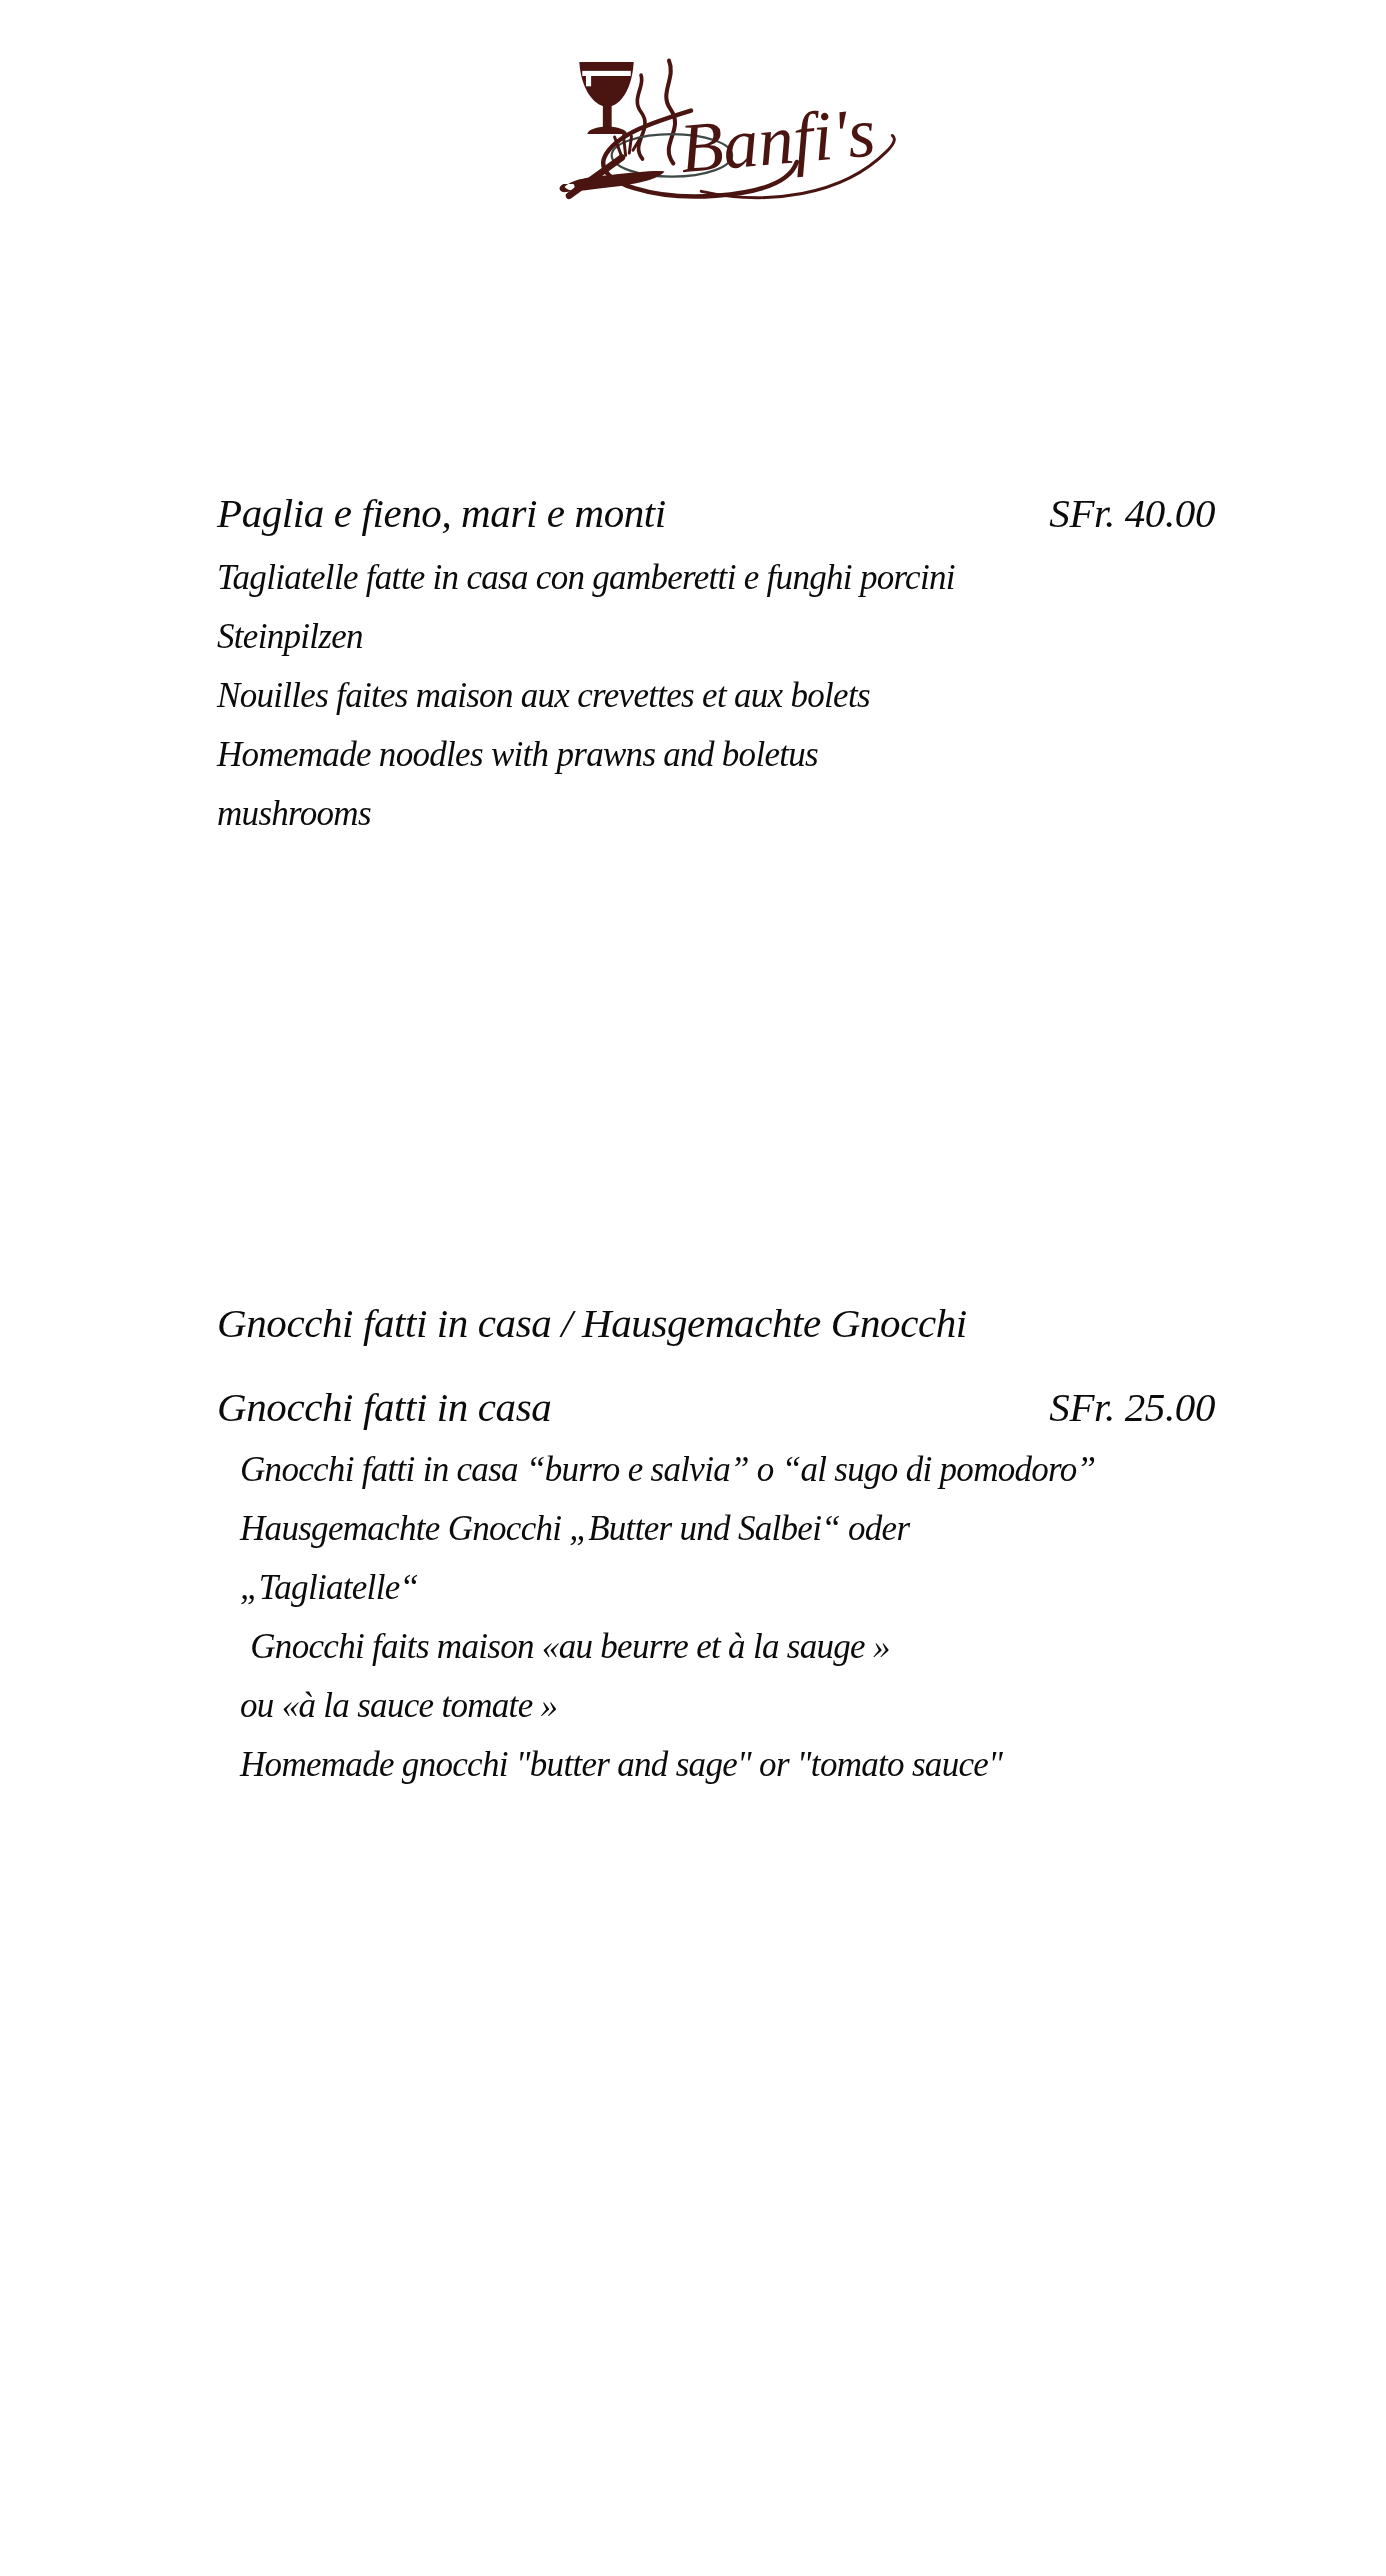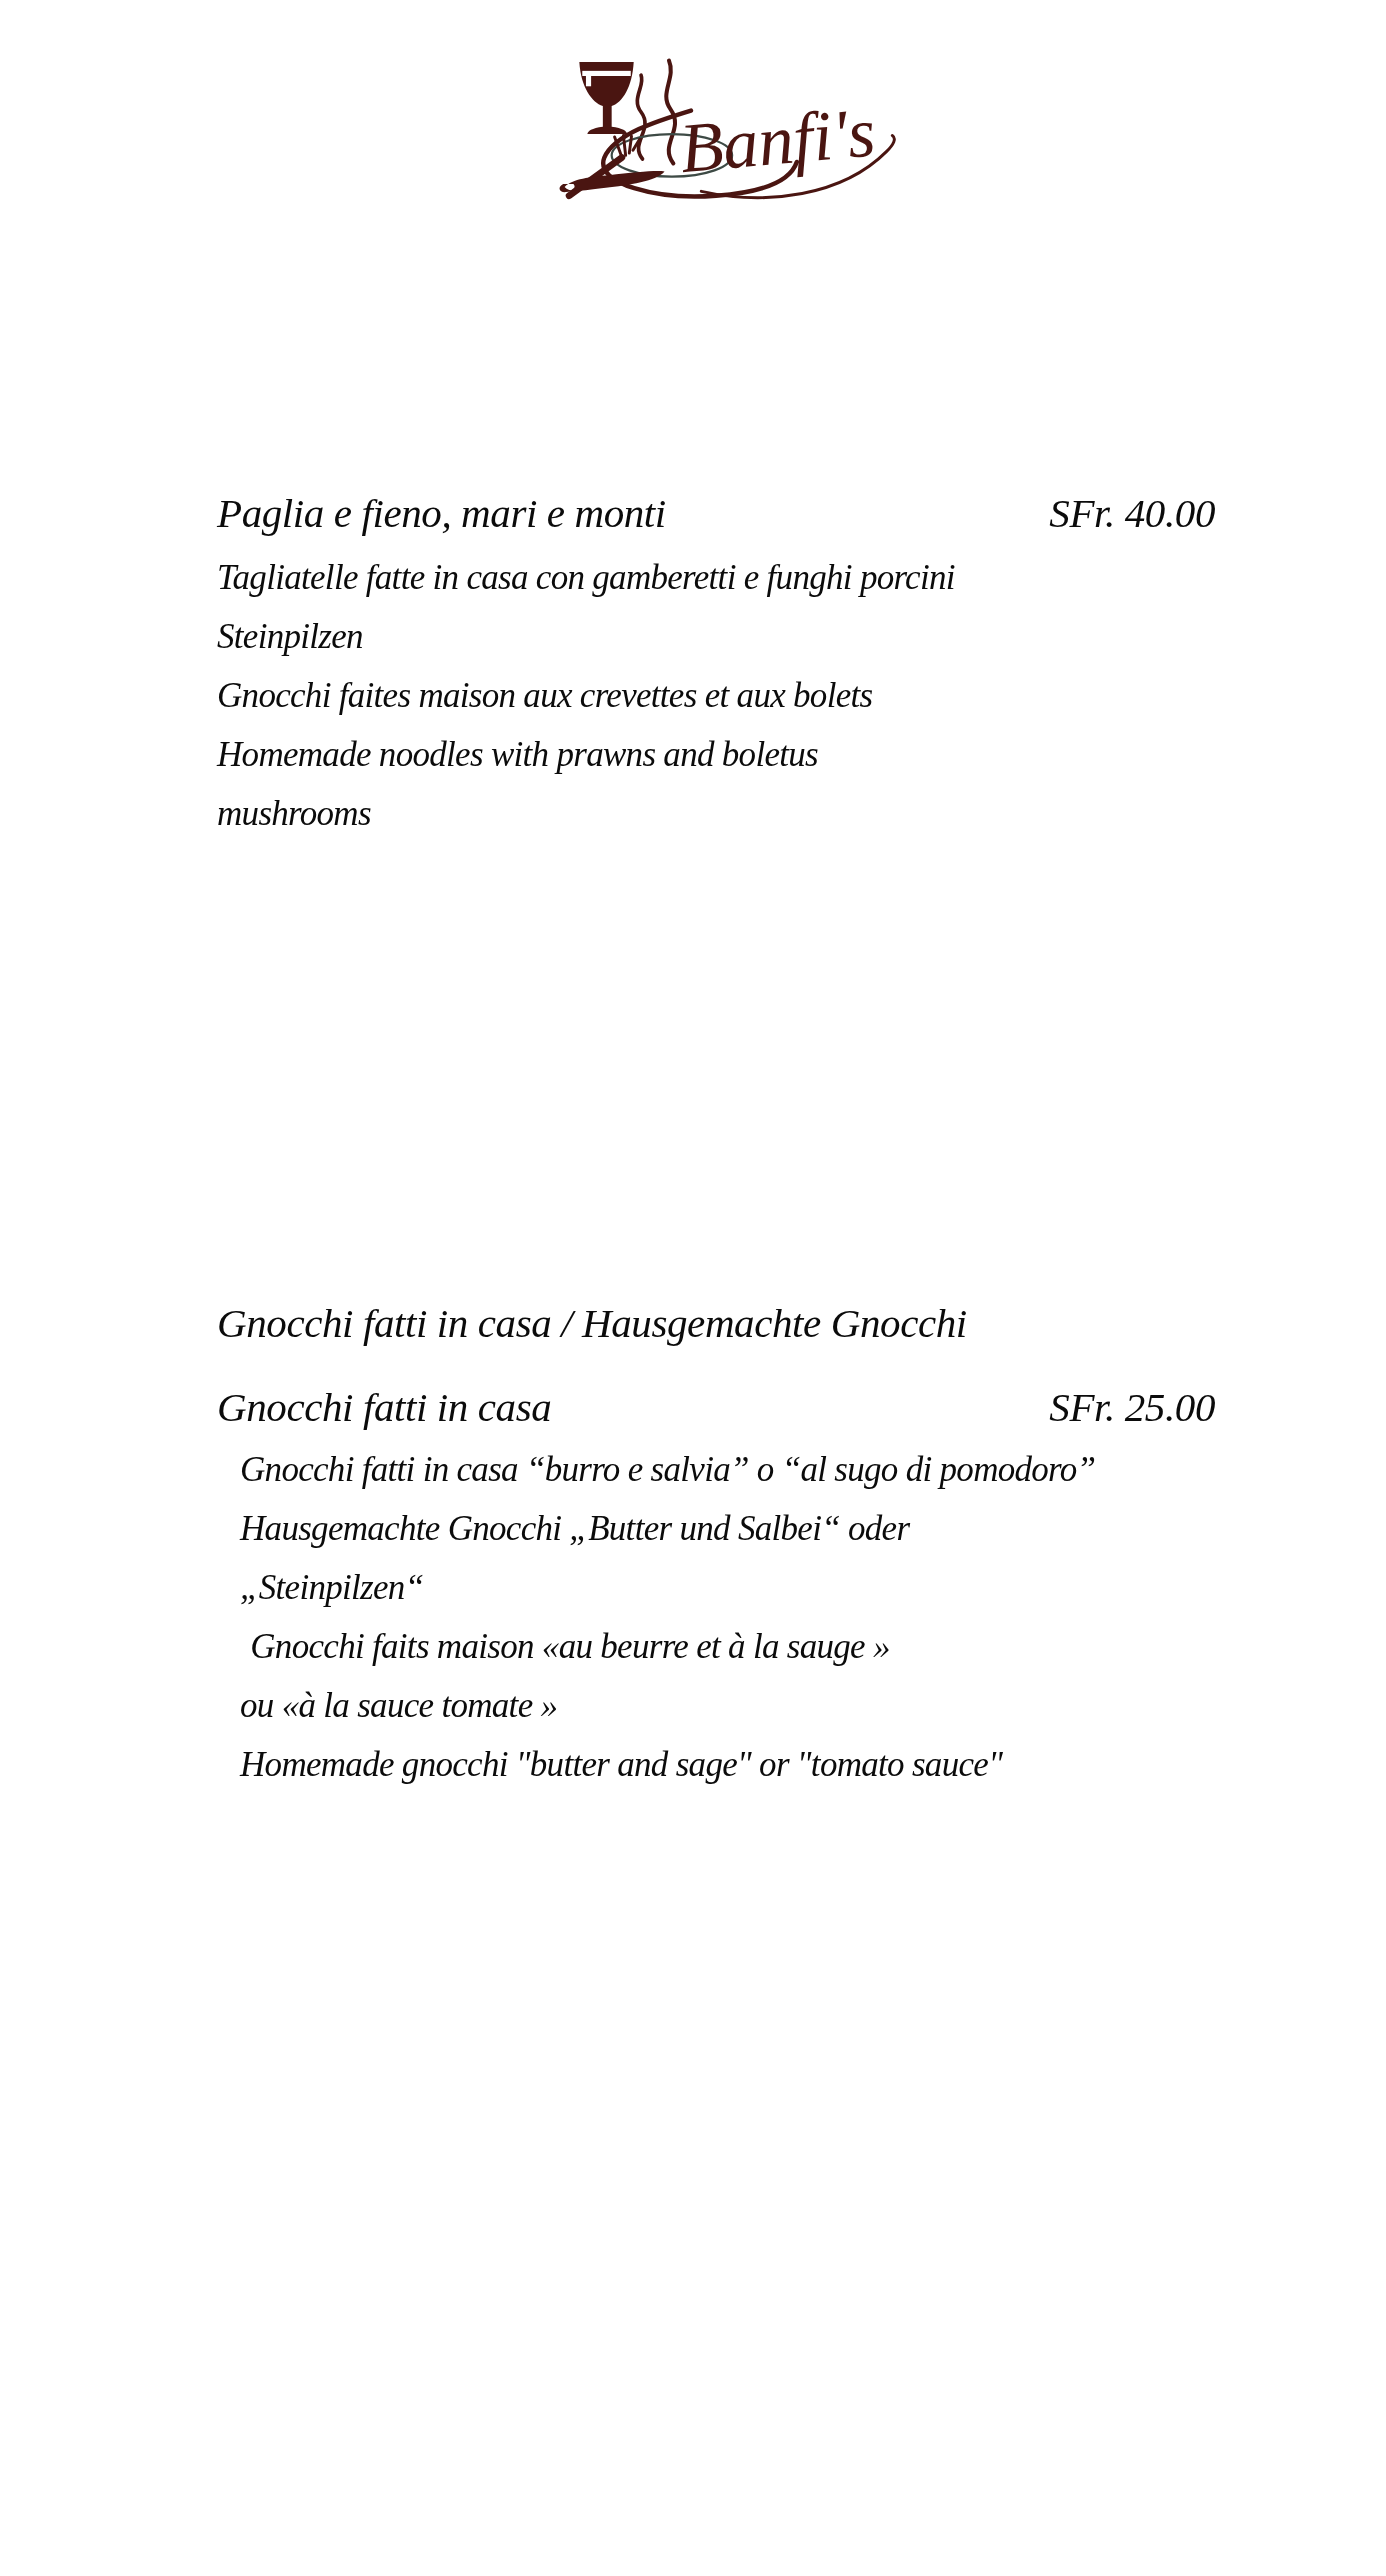"Gnocchi faites maison aux crevettes" div.desc-line { text: Gnocchi -> Nouilles }
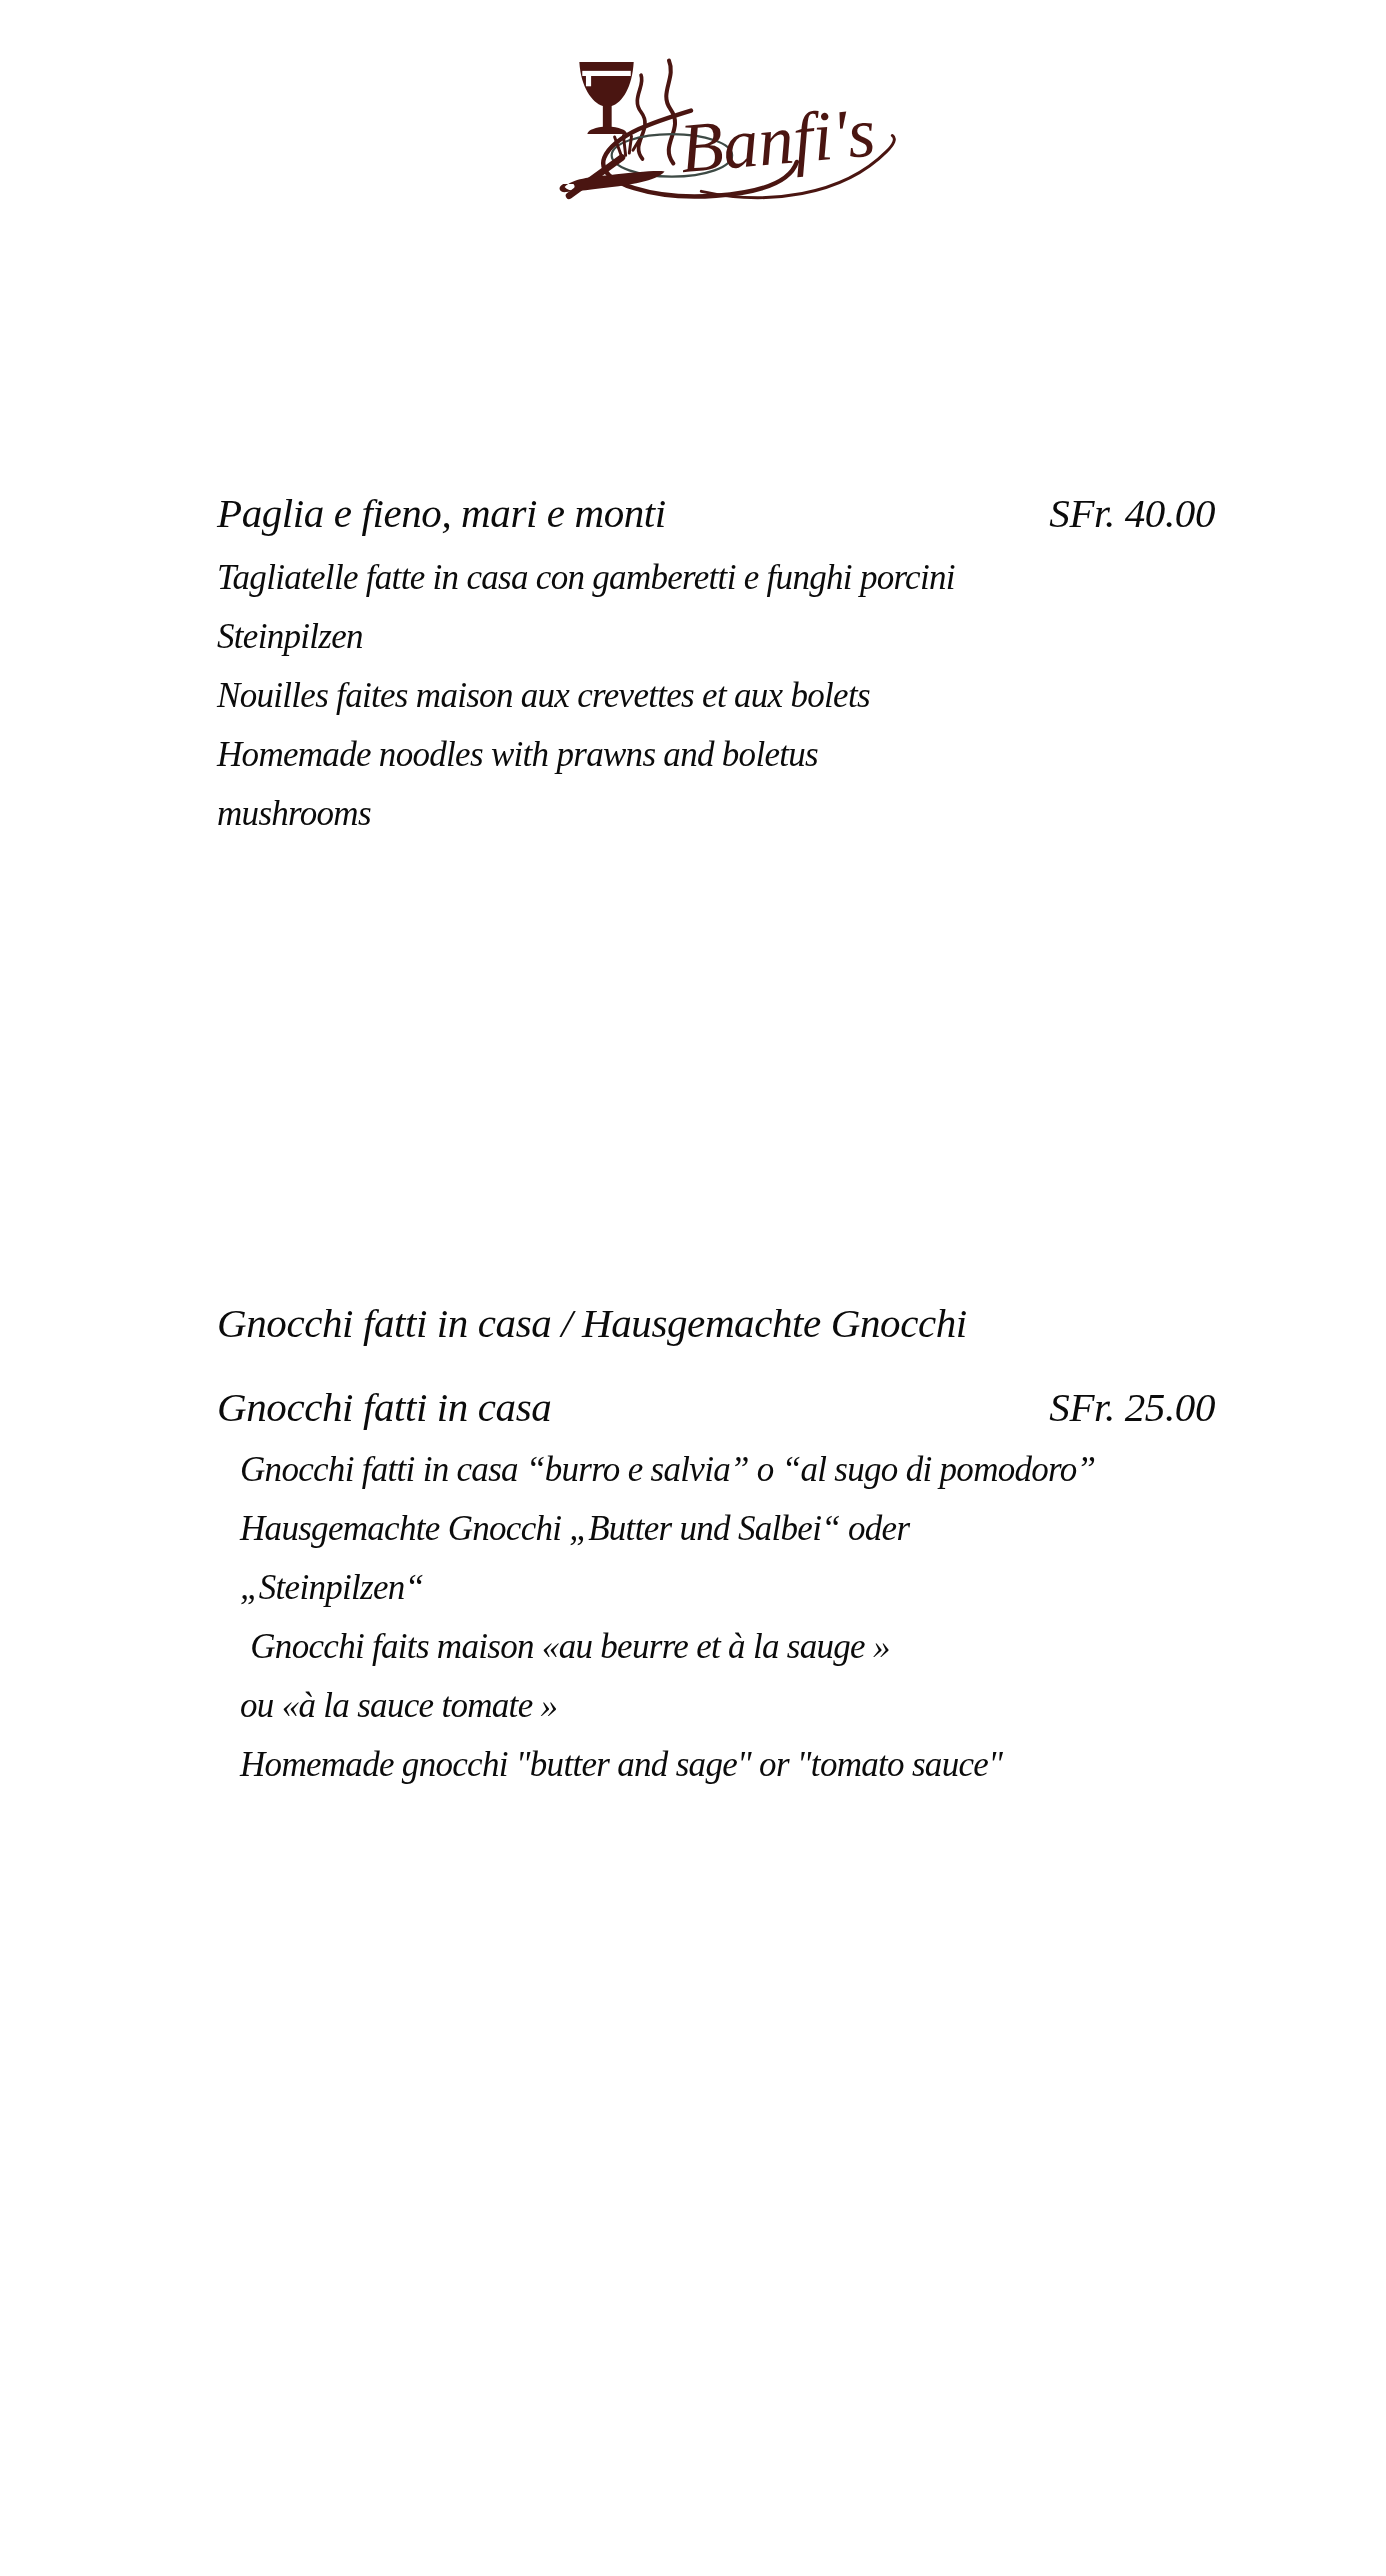"„Steinpilzen“" div.desc-line { text: Steinpilzen -> Tagliatelle }
